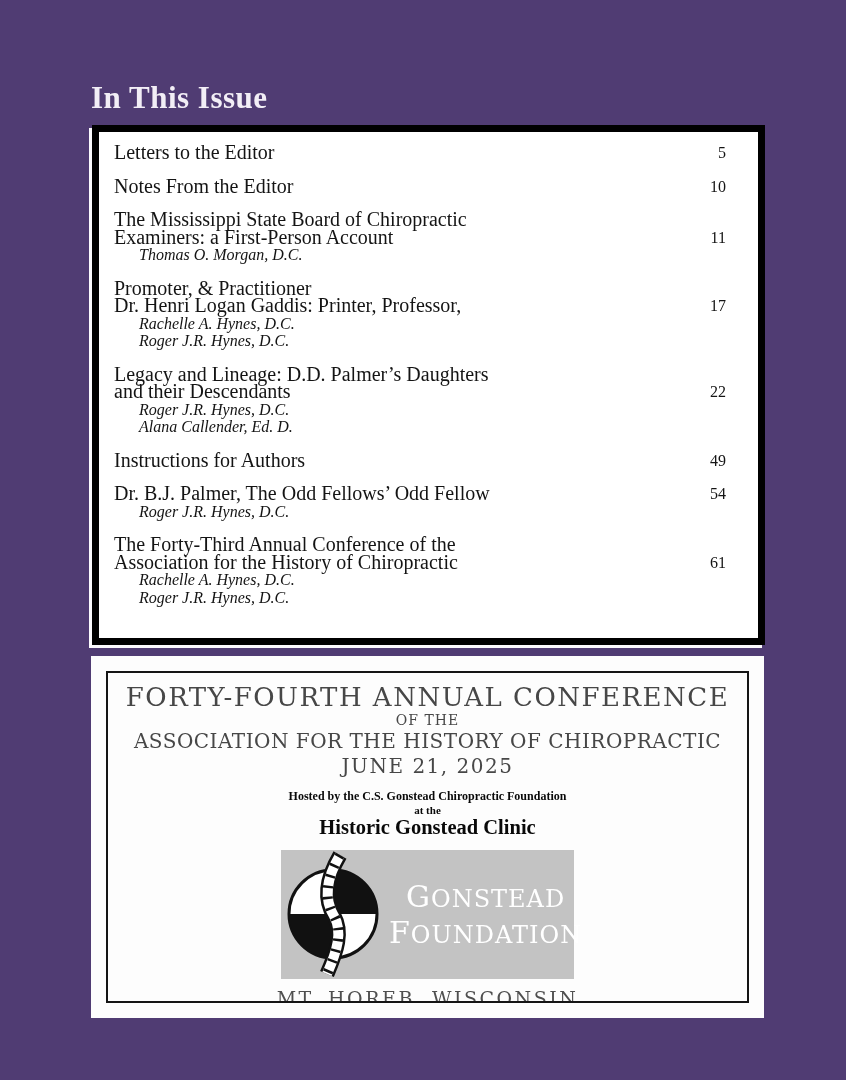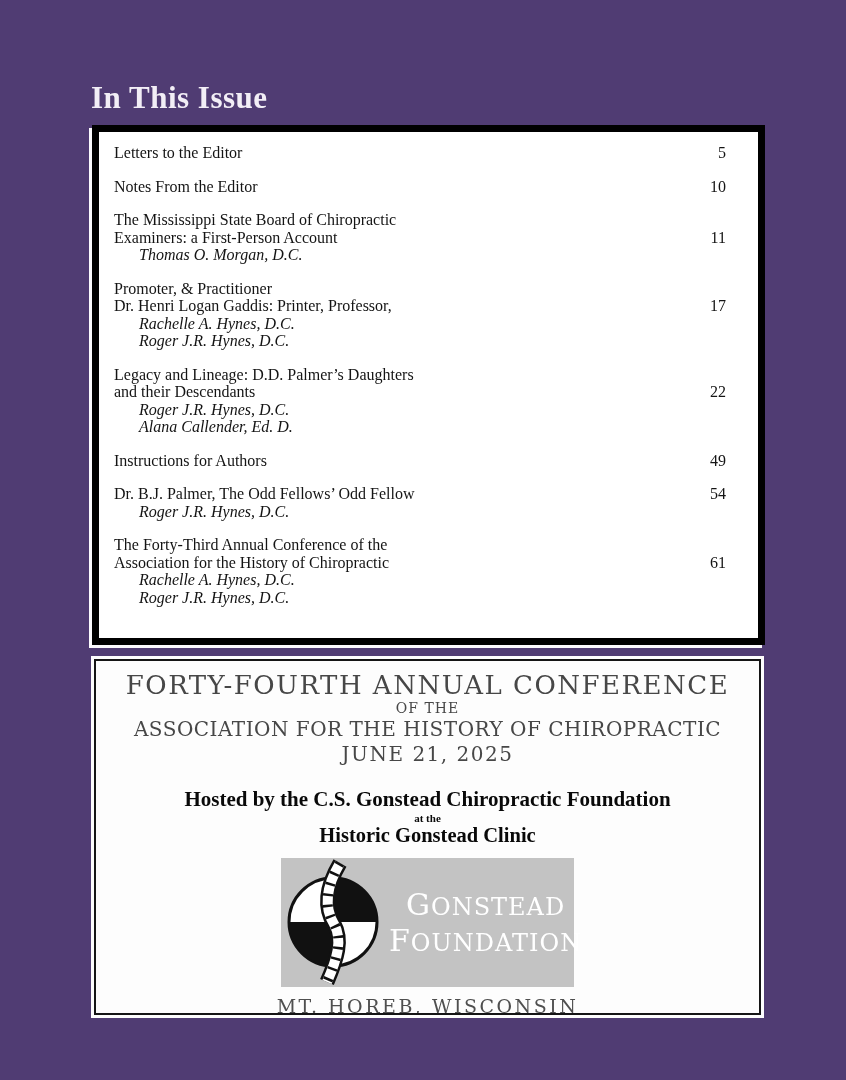"Letters to the Editor" .toc-title-line { font-size: 16px -> 20px }
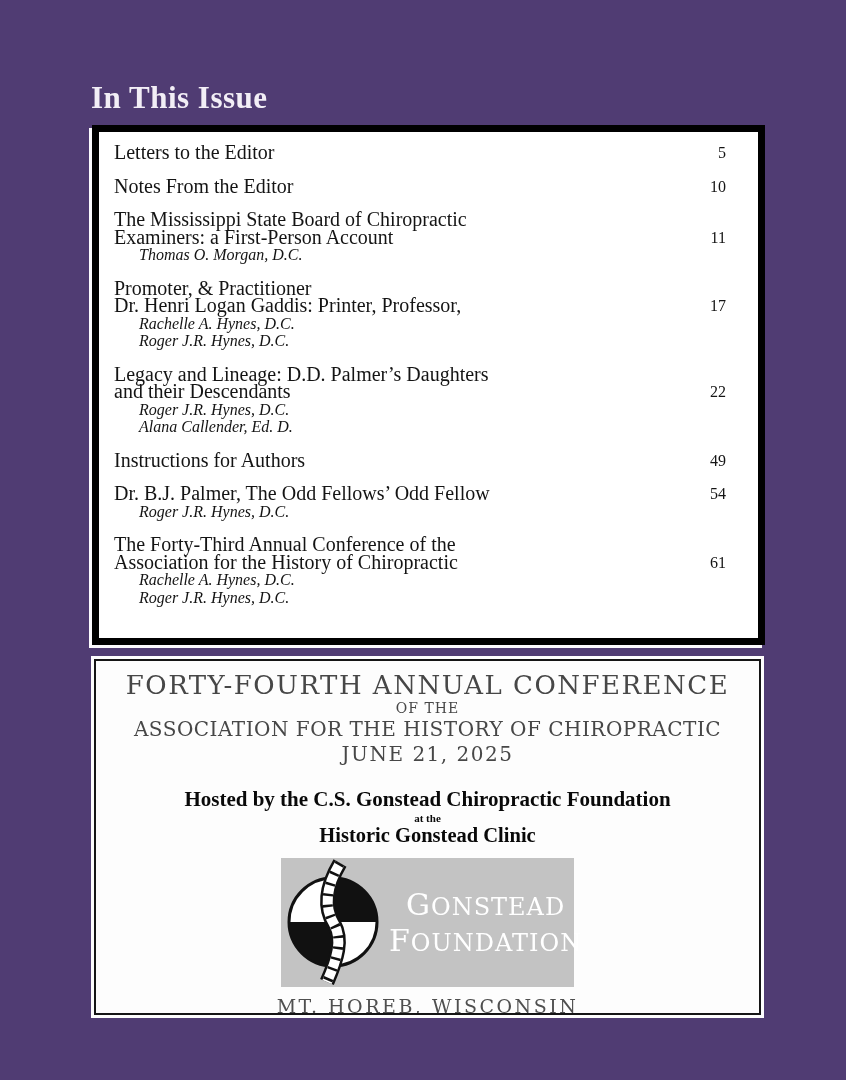"FORTY-FOURTH ANNUAL CONFERENCE" .conf-box { padding: 3px -> 15px }
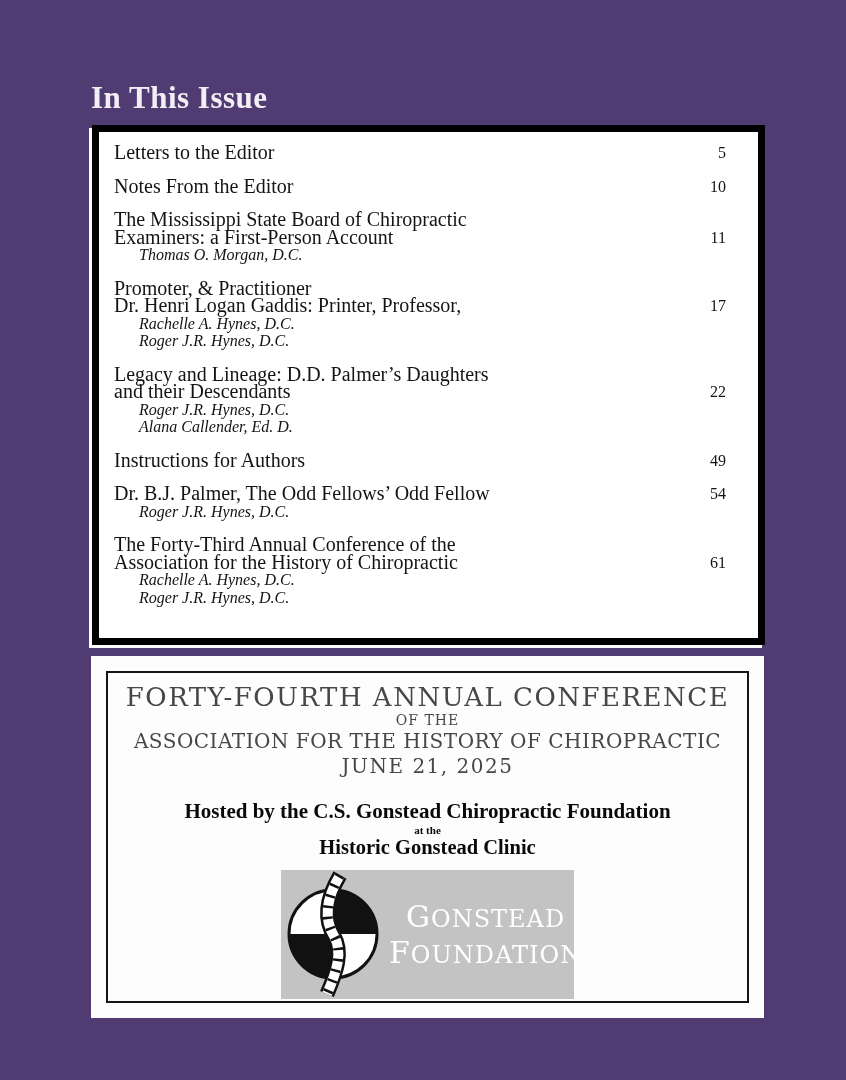"Hosted by the C.S. Gonstead" .conf-hosted { font-size: 21px -> 12px; margin-top: 21px -> 11px }
